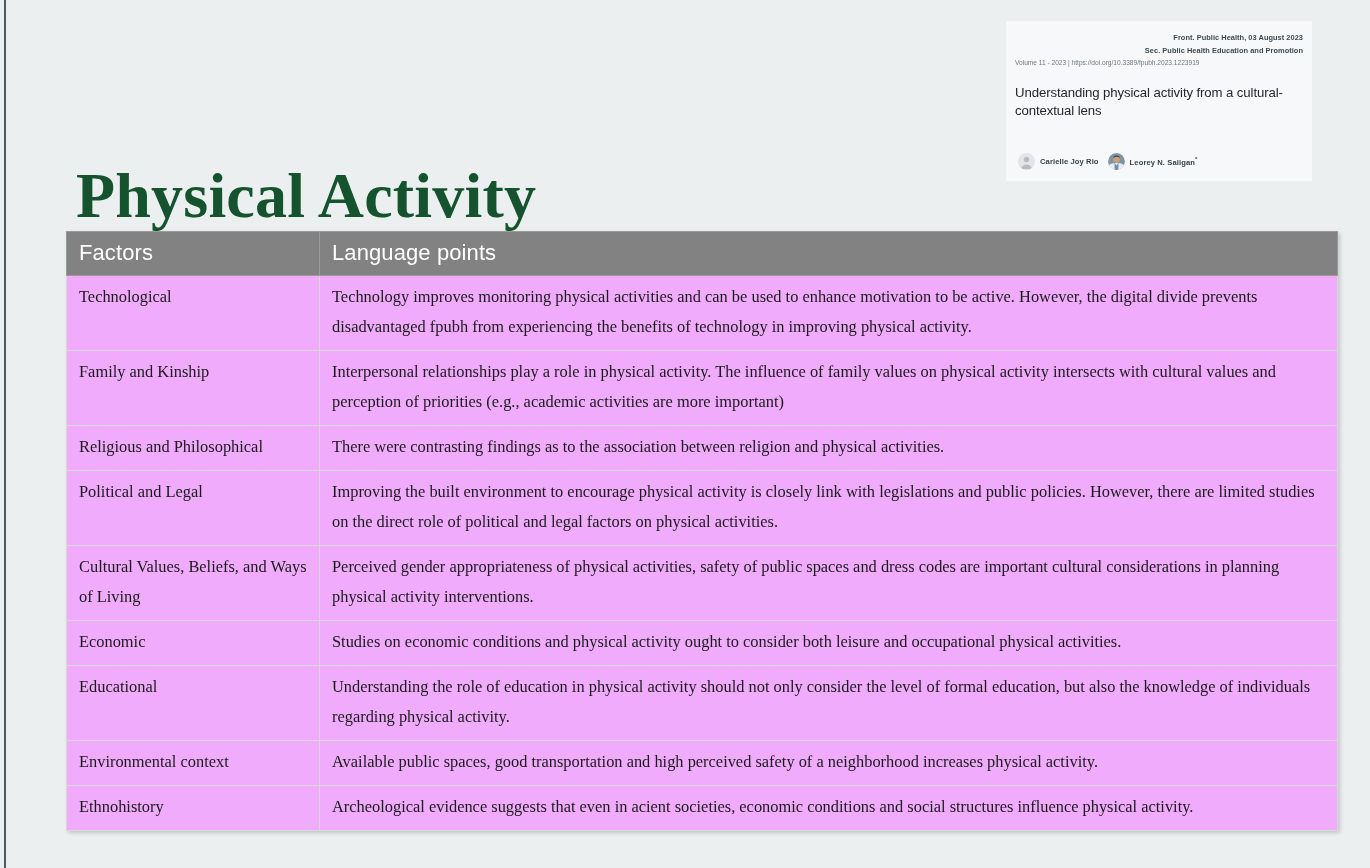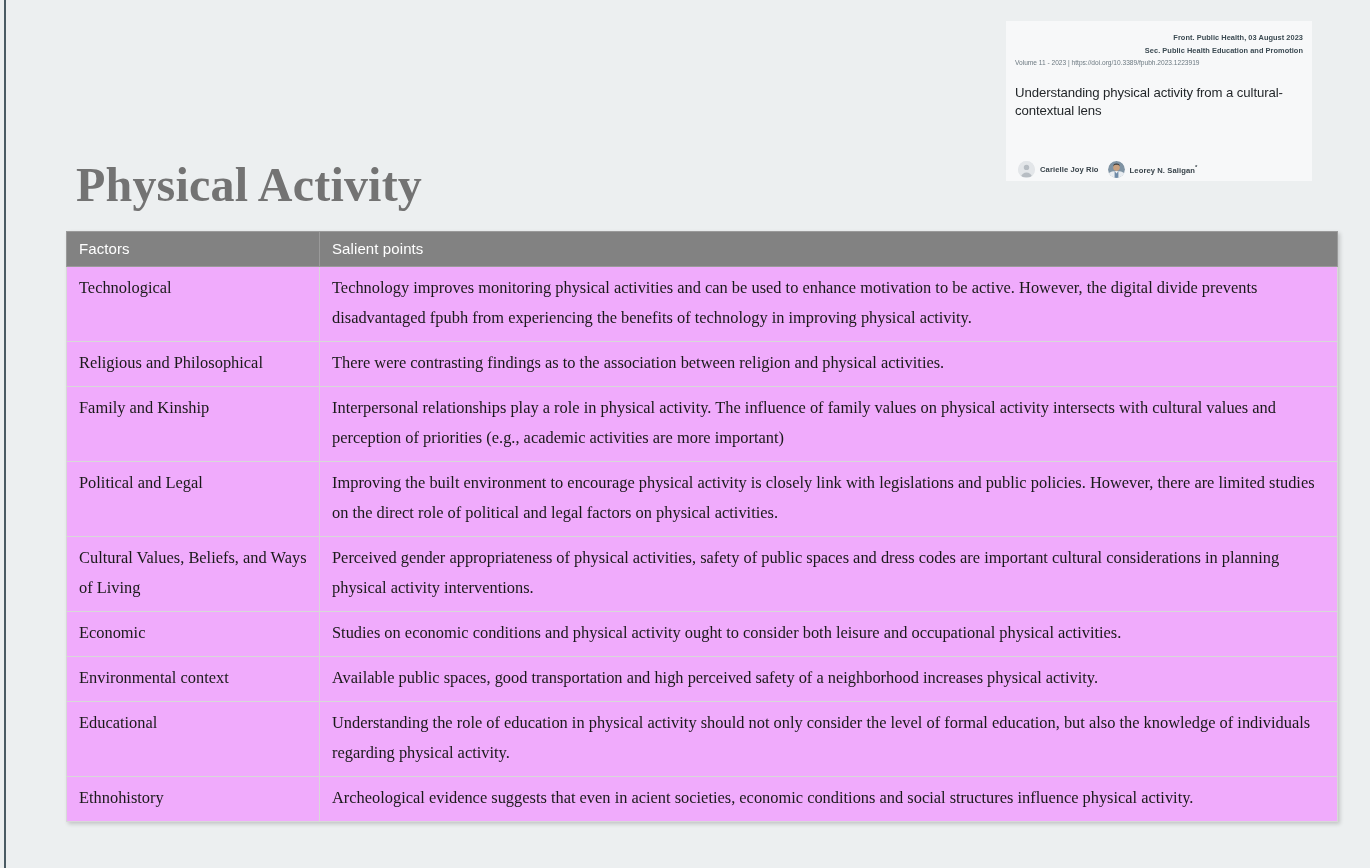"Physical Activity" .slide-title { color: #737373 -> #14532d; font-size: 48px -> 64px }
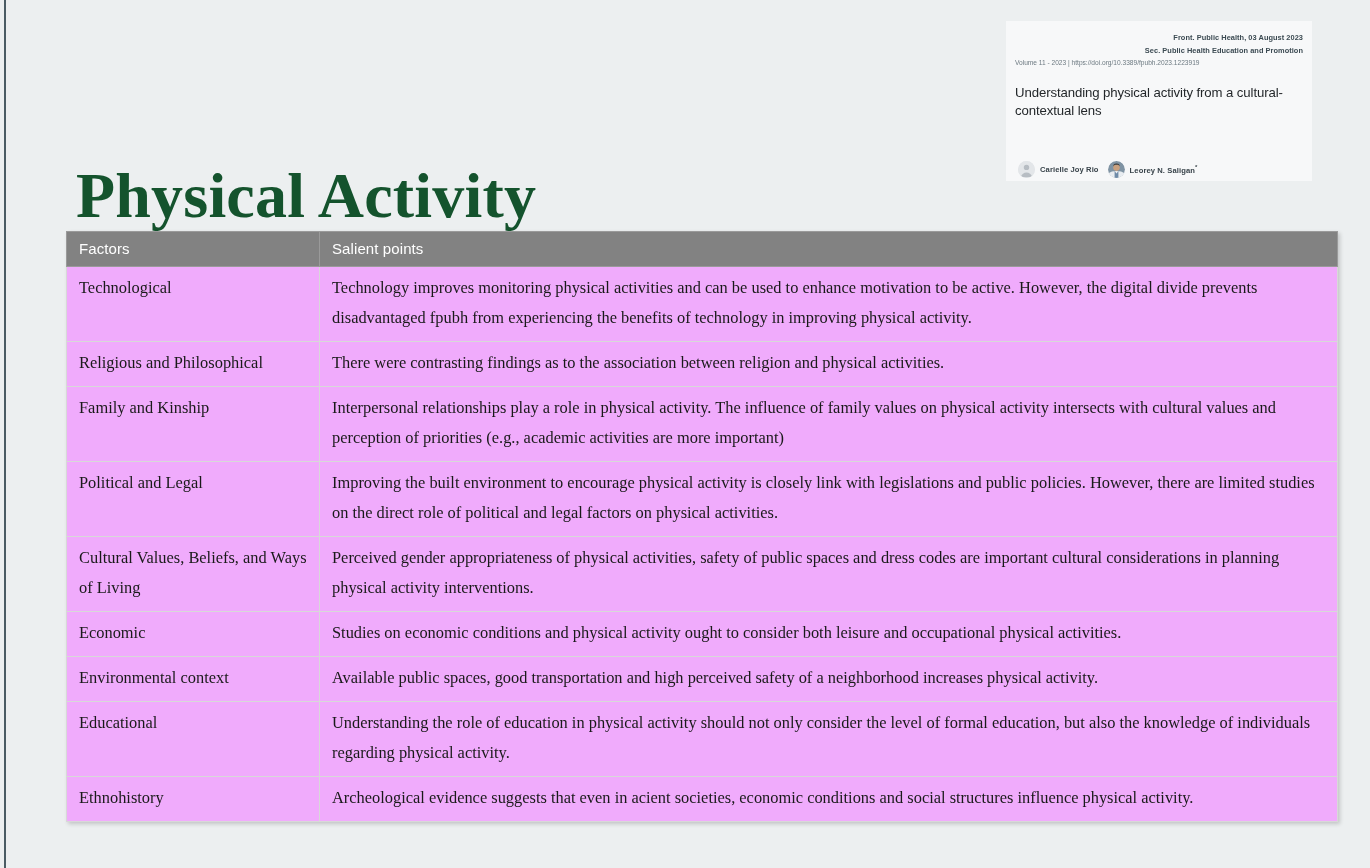"Carielle Joy Rio" .paper-authors { bottom: 3px -> 11px }
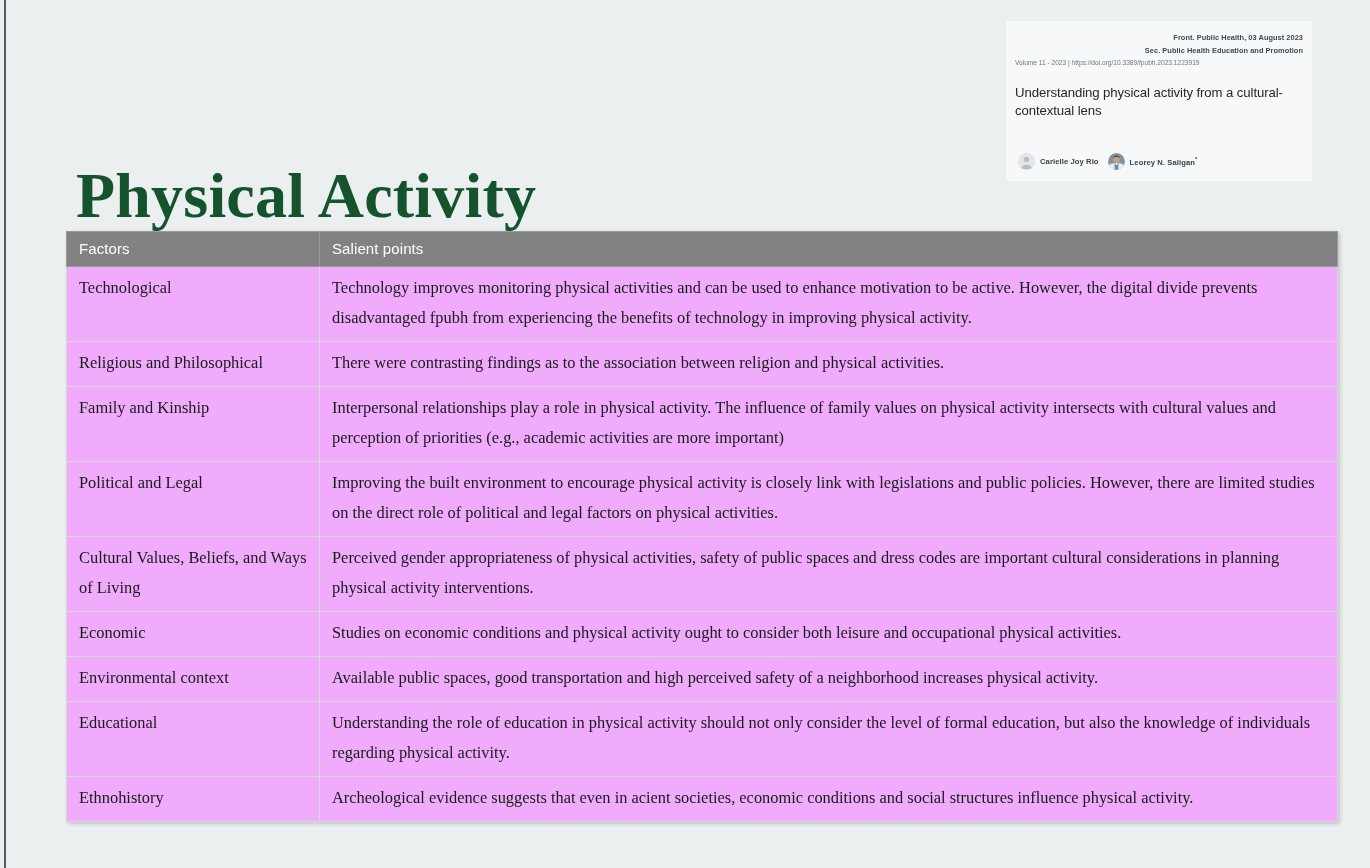"Factors" table.factors-table th { font-size: 15px -> 22px }
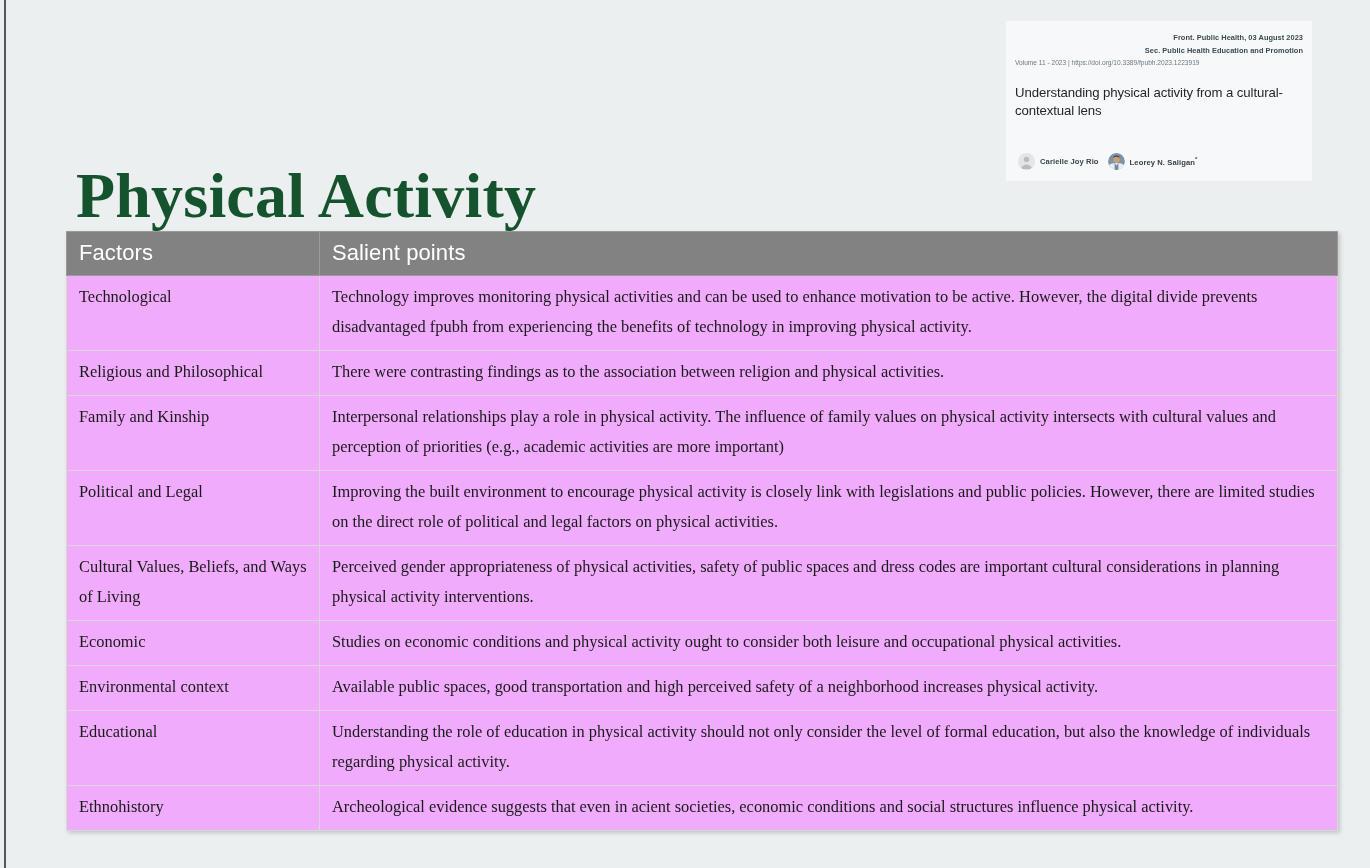"Salient points" th { text: Salient -> Language }
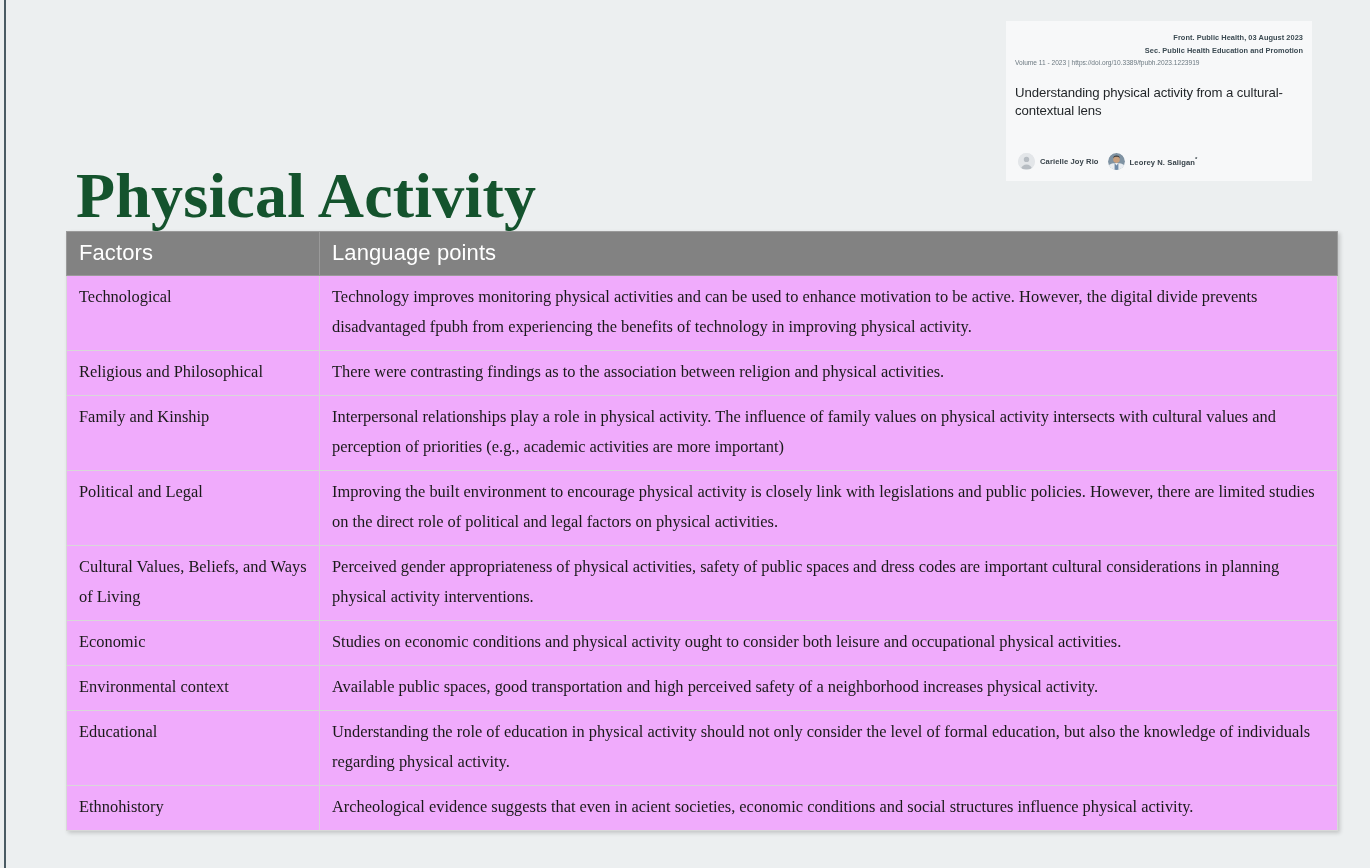"Religious and Philosophical" tr { order: before "Family and Kinship" -> after "Family and Kinship" }
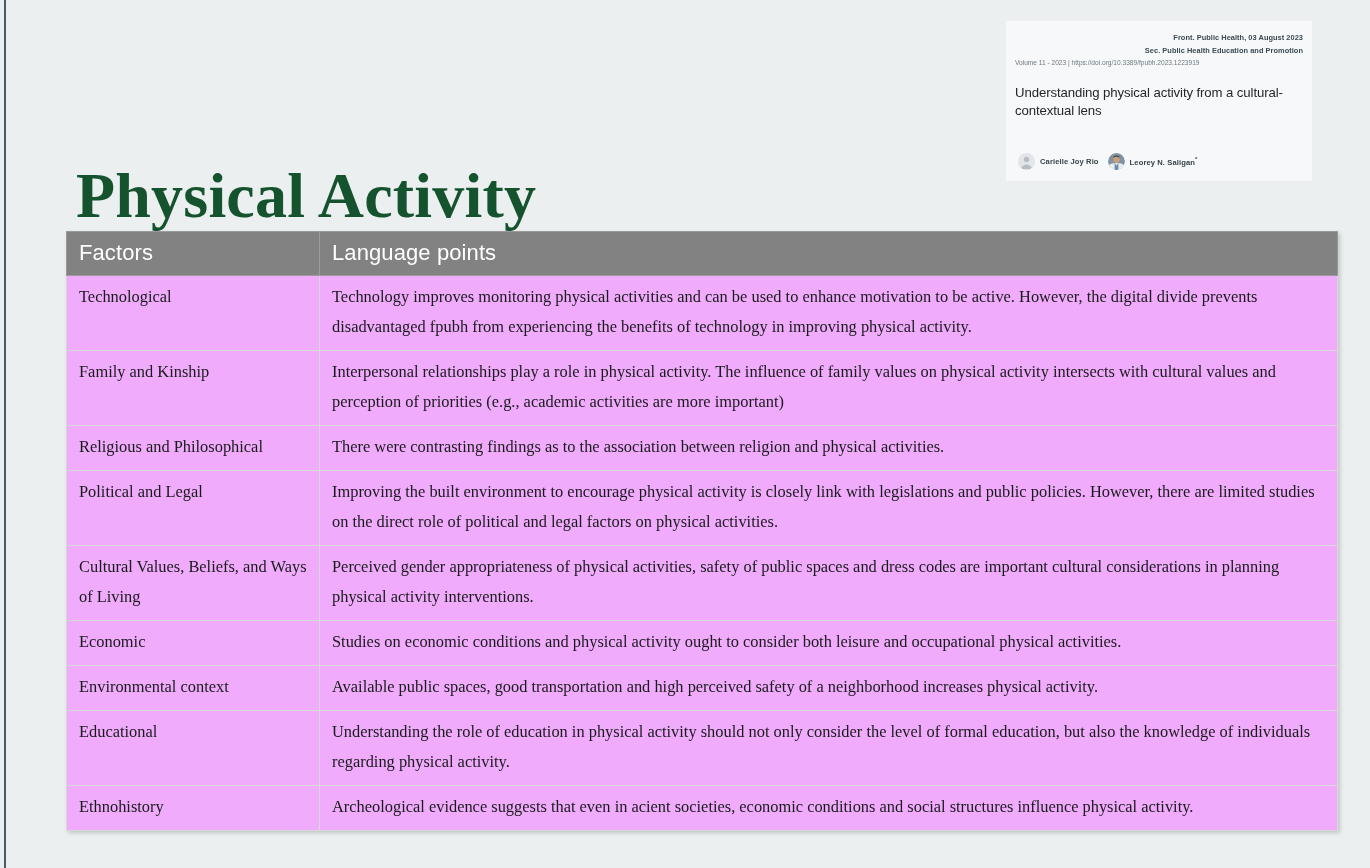"Environmental context" tr { order: before "Educational" -> after "Educational" }
